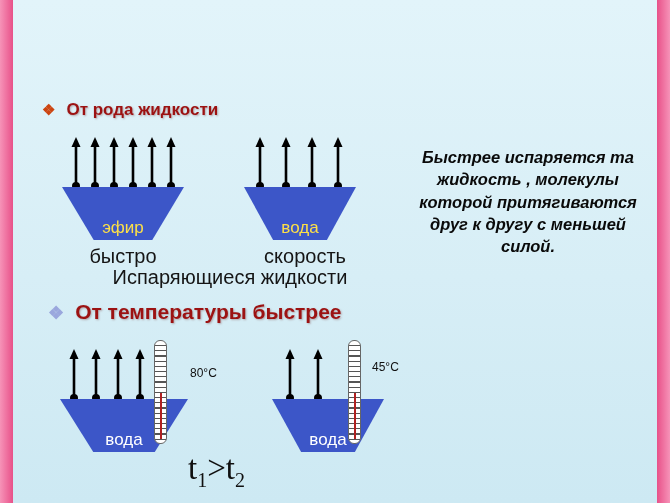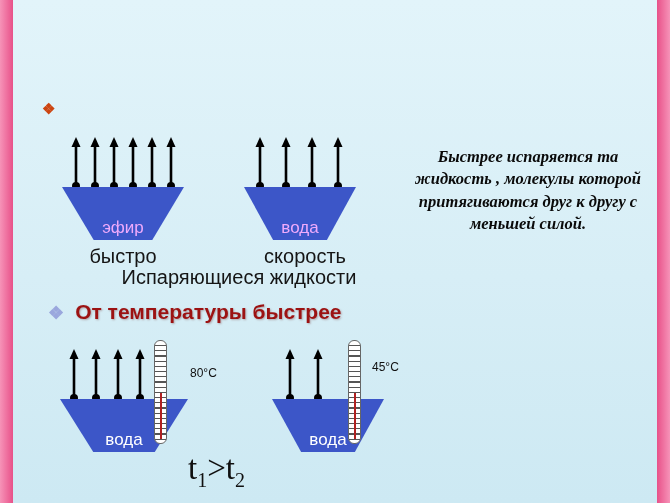"От рода жидкости" span { html: none -> <span>От рода жидкости</span> }
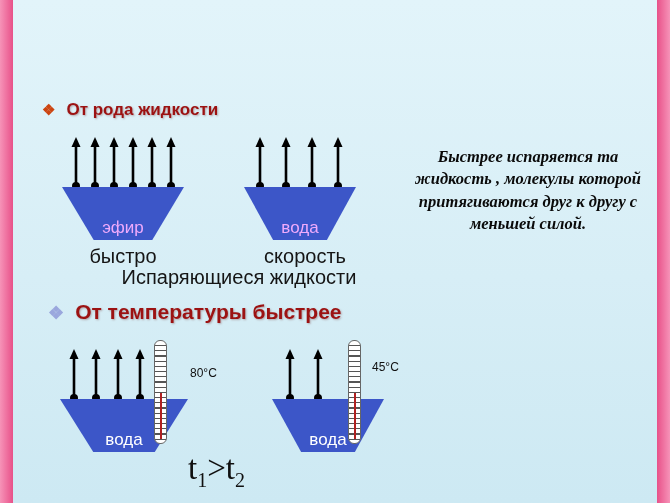"Быстрее испаряется та жидкость ," .note { font-family: Liberation Serif, serif -> Liberation Sans, sans-serif }
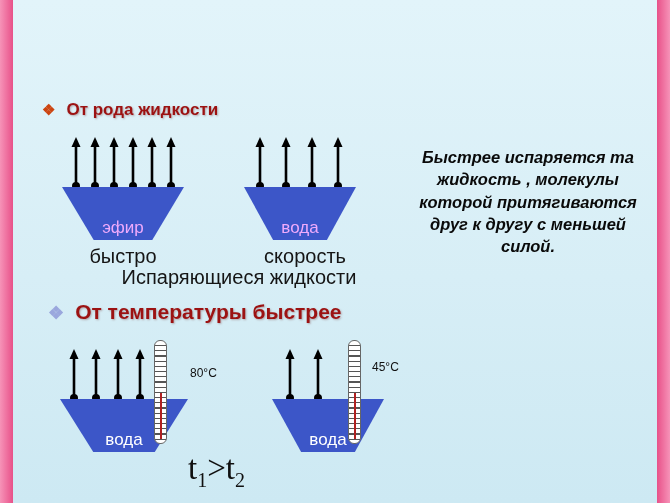"эфир" .row1 .vlabel { color: #f0abfc -> #fde047 }
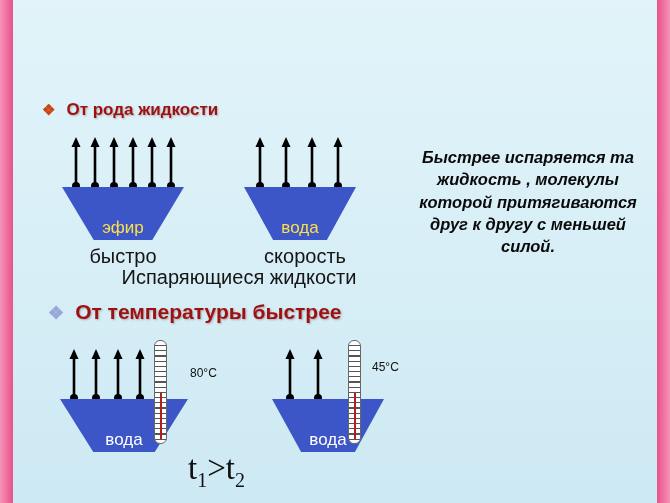"Испаряющиеся жидкости" div.cap { left: 109px -> 100px }
